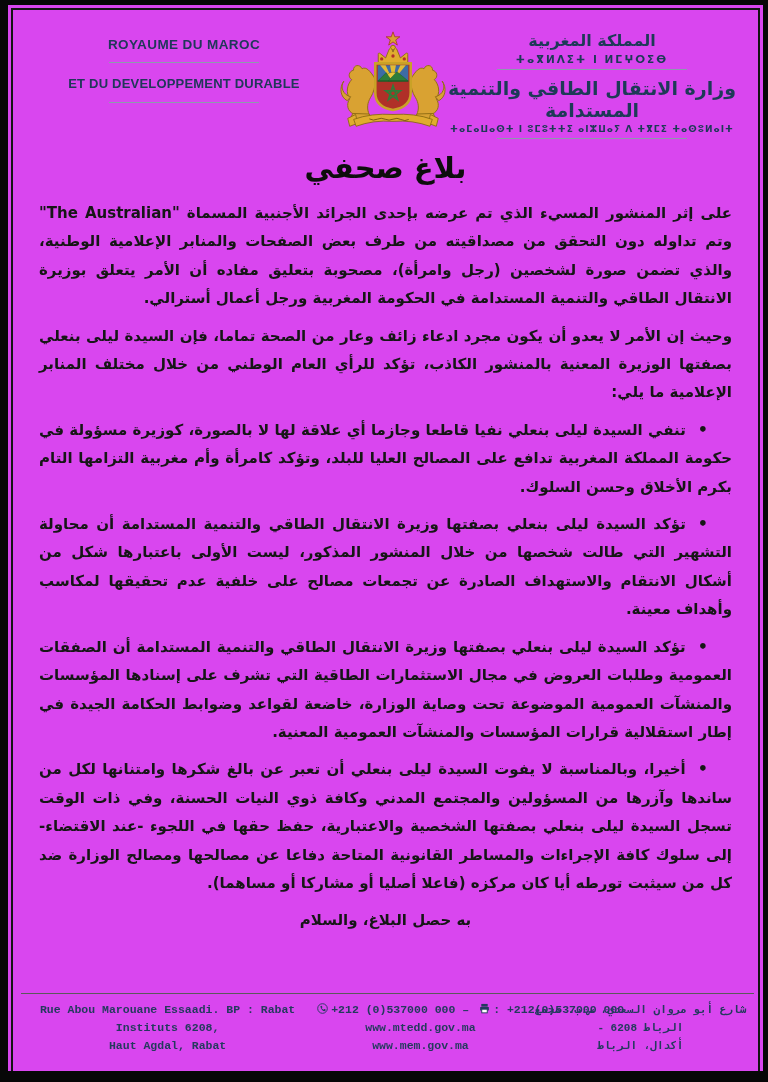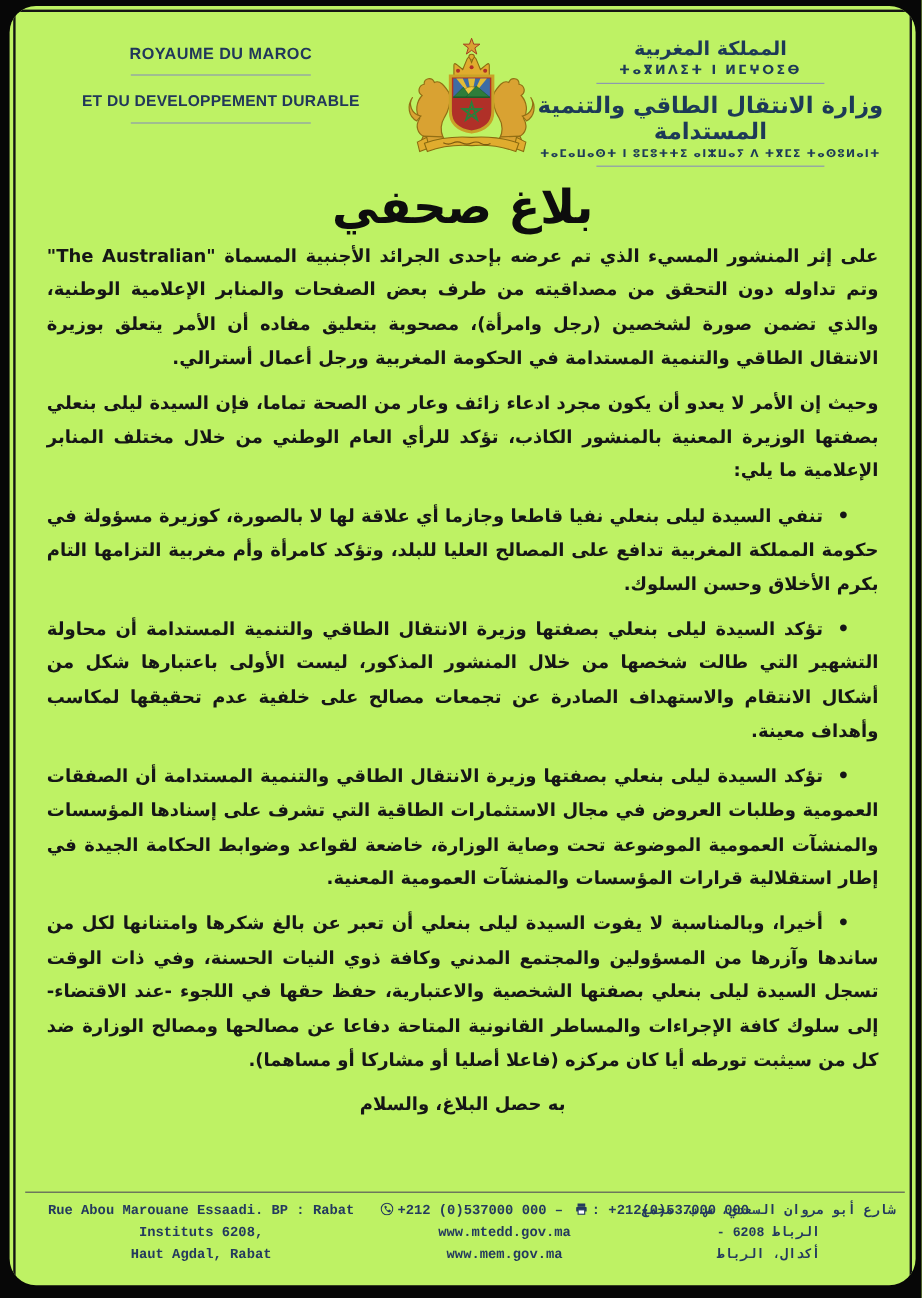"ROYAUME DU MAROC" .page { background: #bef264 -> #d946ef; border-radius: 22px -> none }
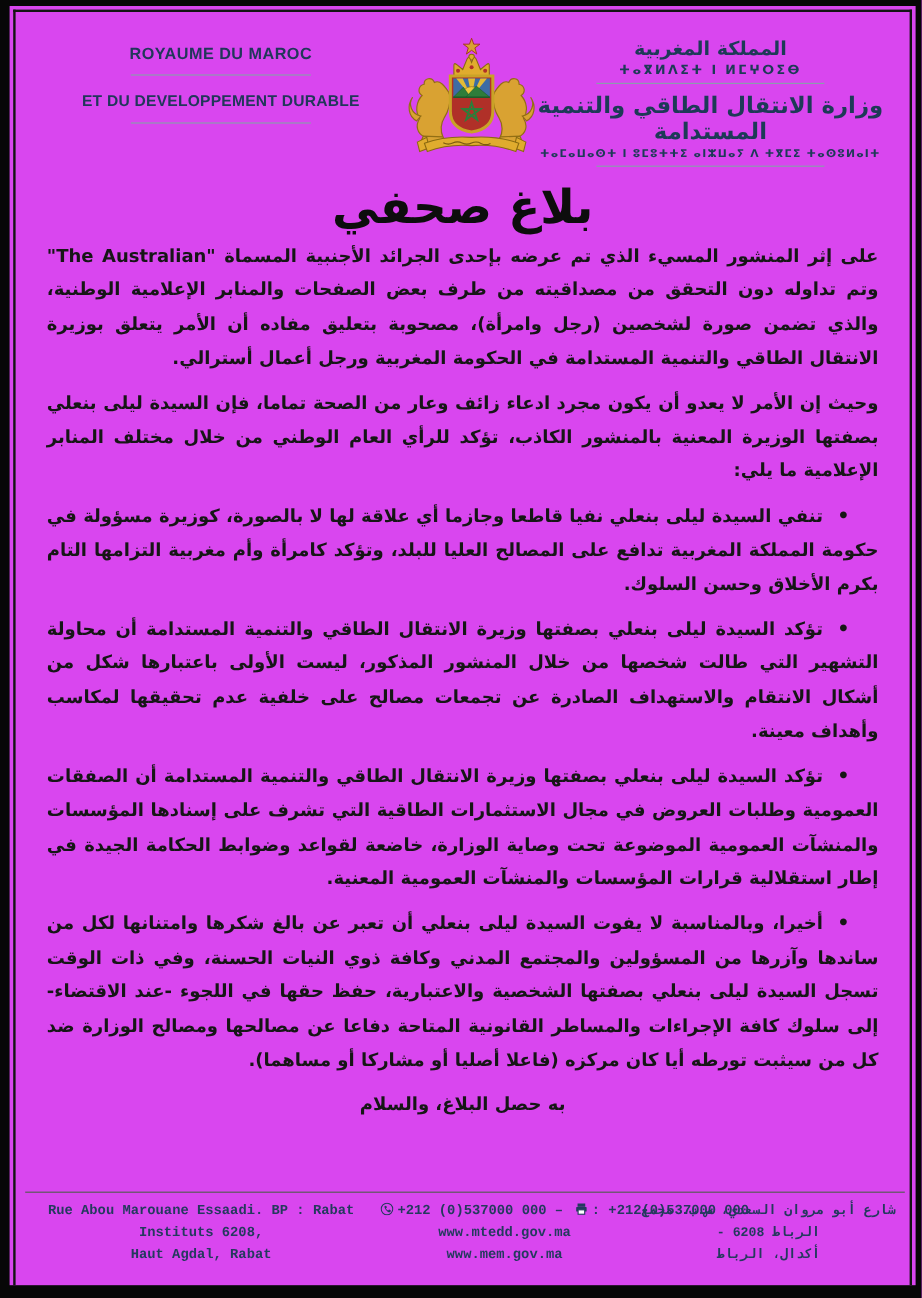"بلاغ صحفي" .doc-title { font-size: 39px -> 29px }
